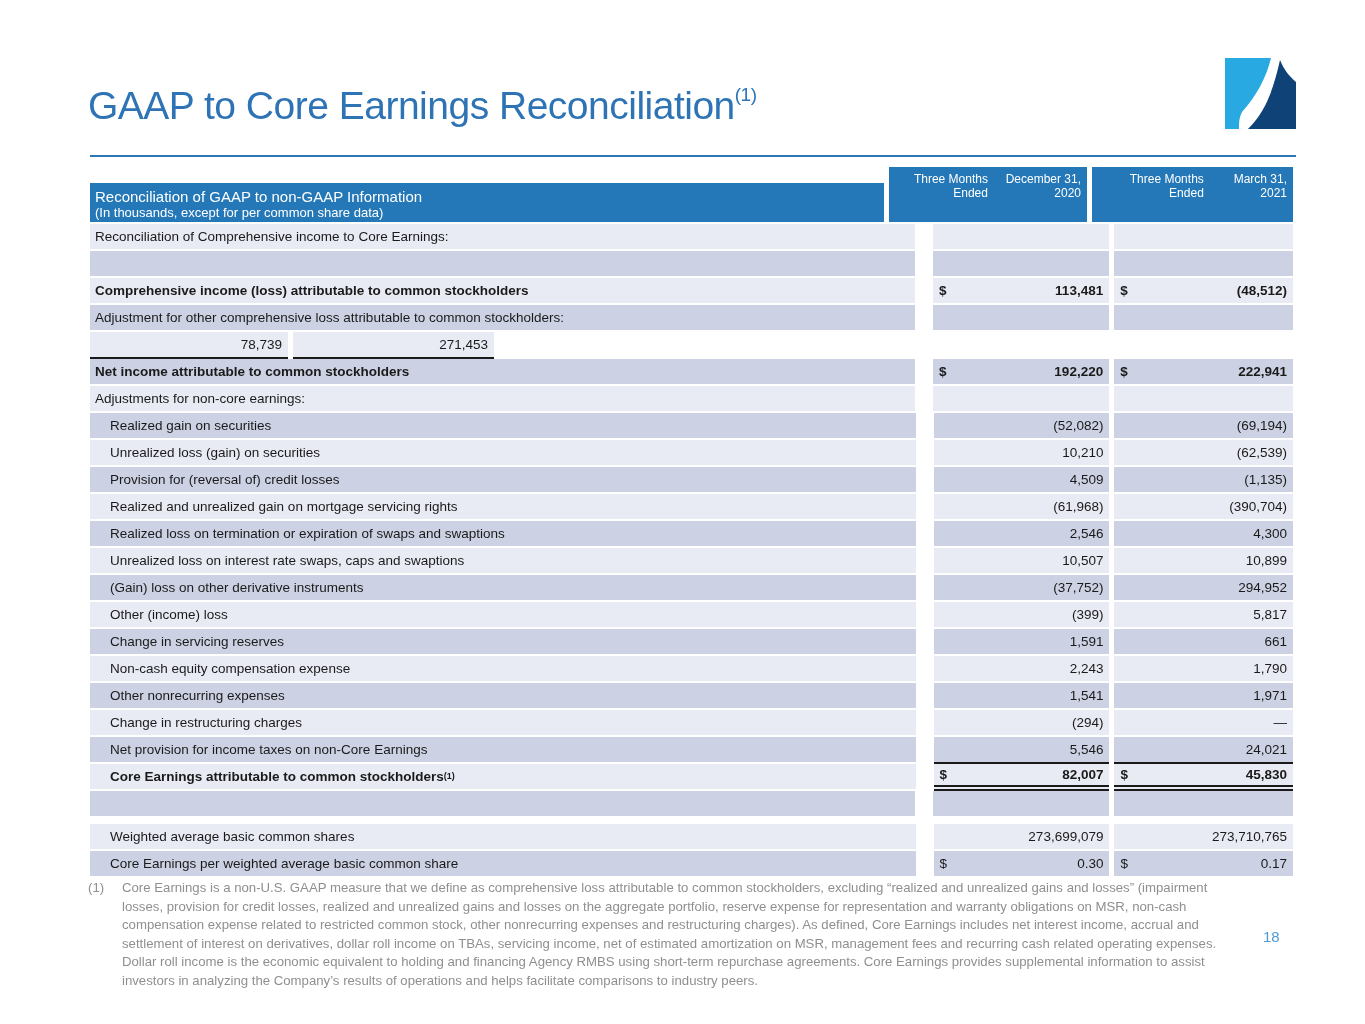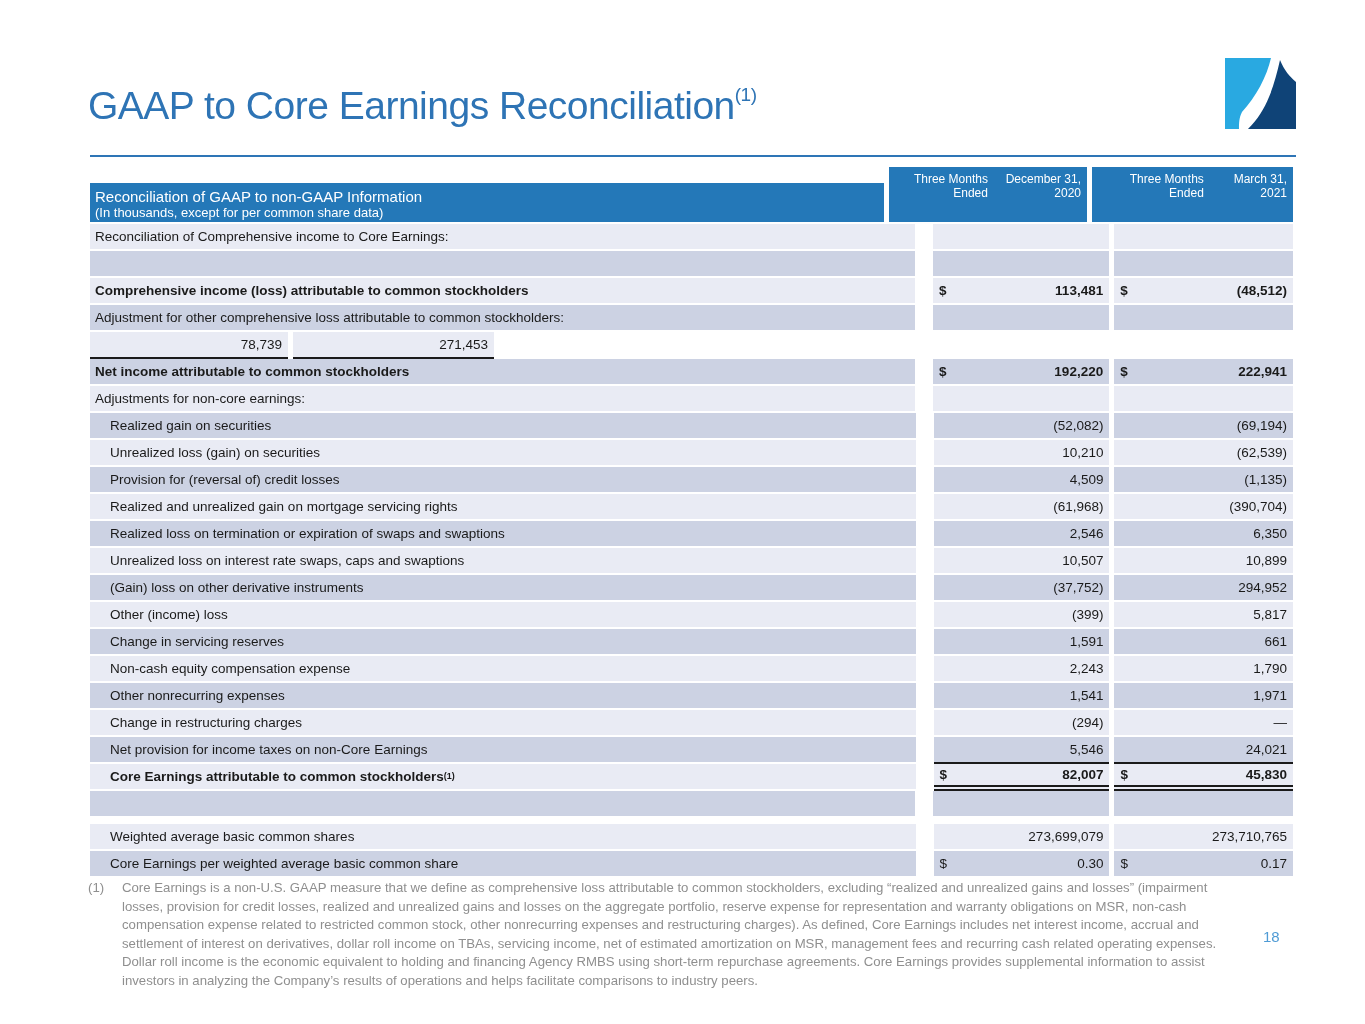"6,350" span.num { text: 6,350 -> 4,300 }
